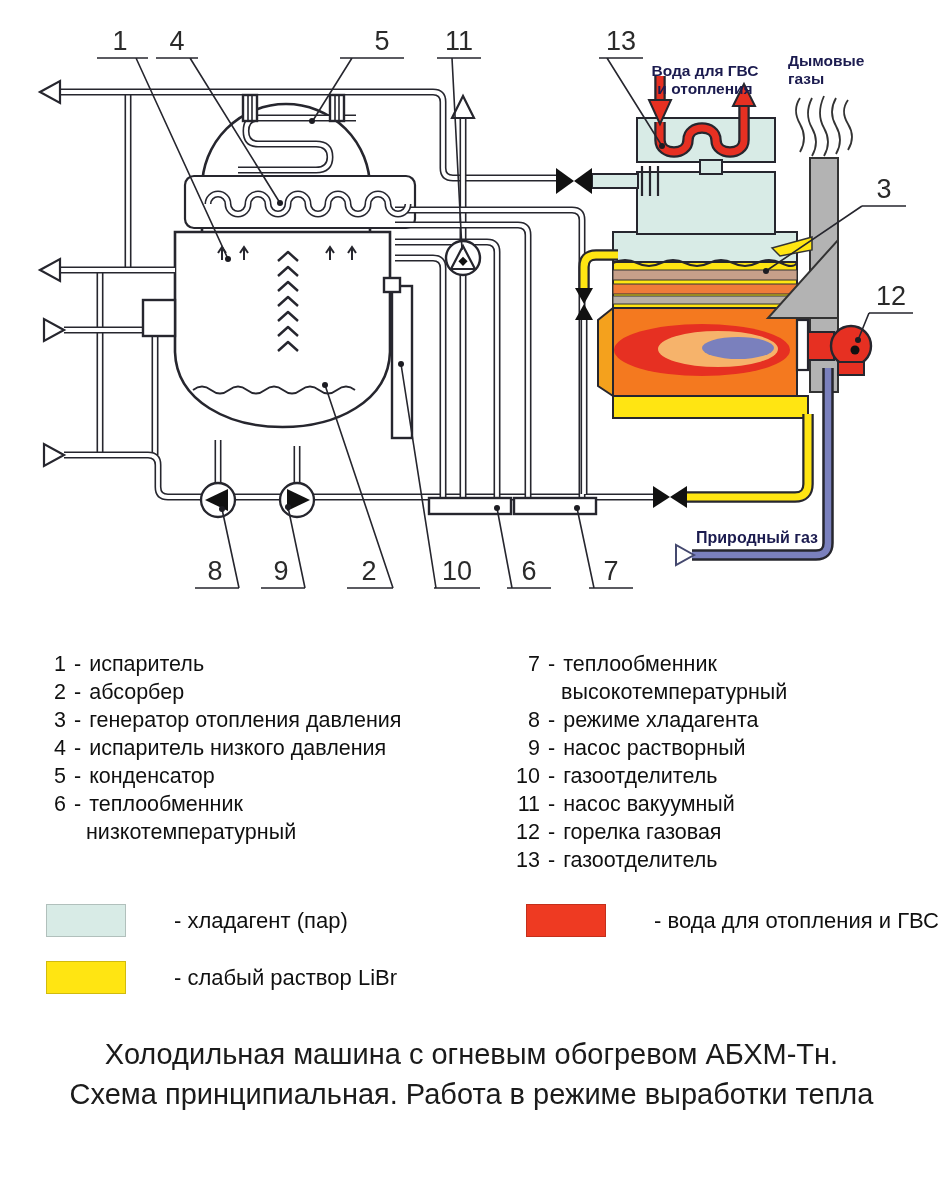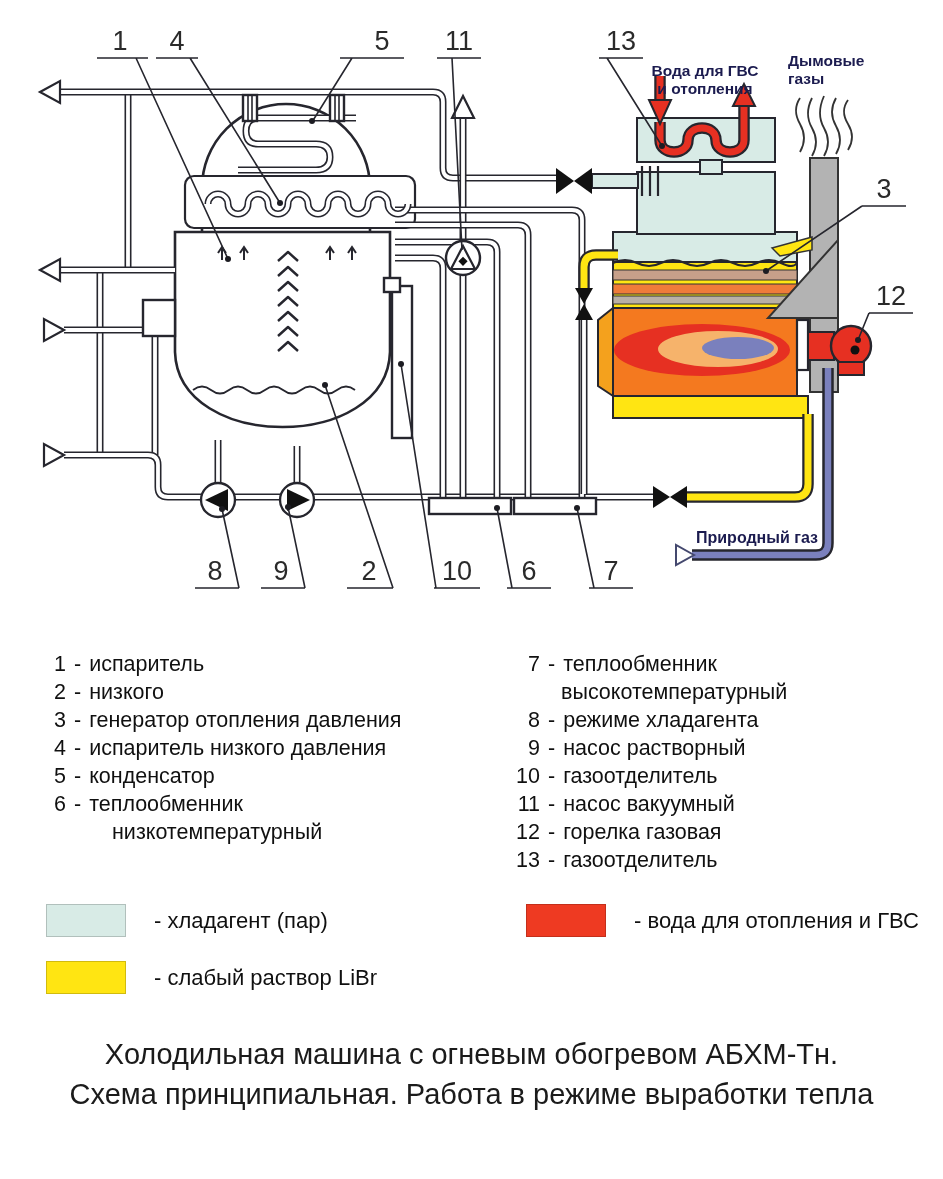"низкого" span { text: низкого -> абсорбер }
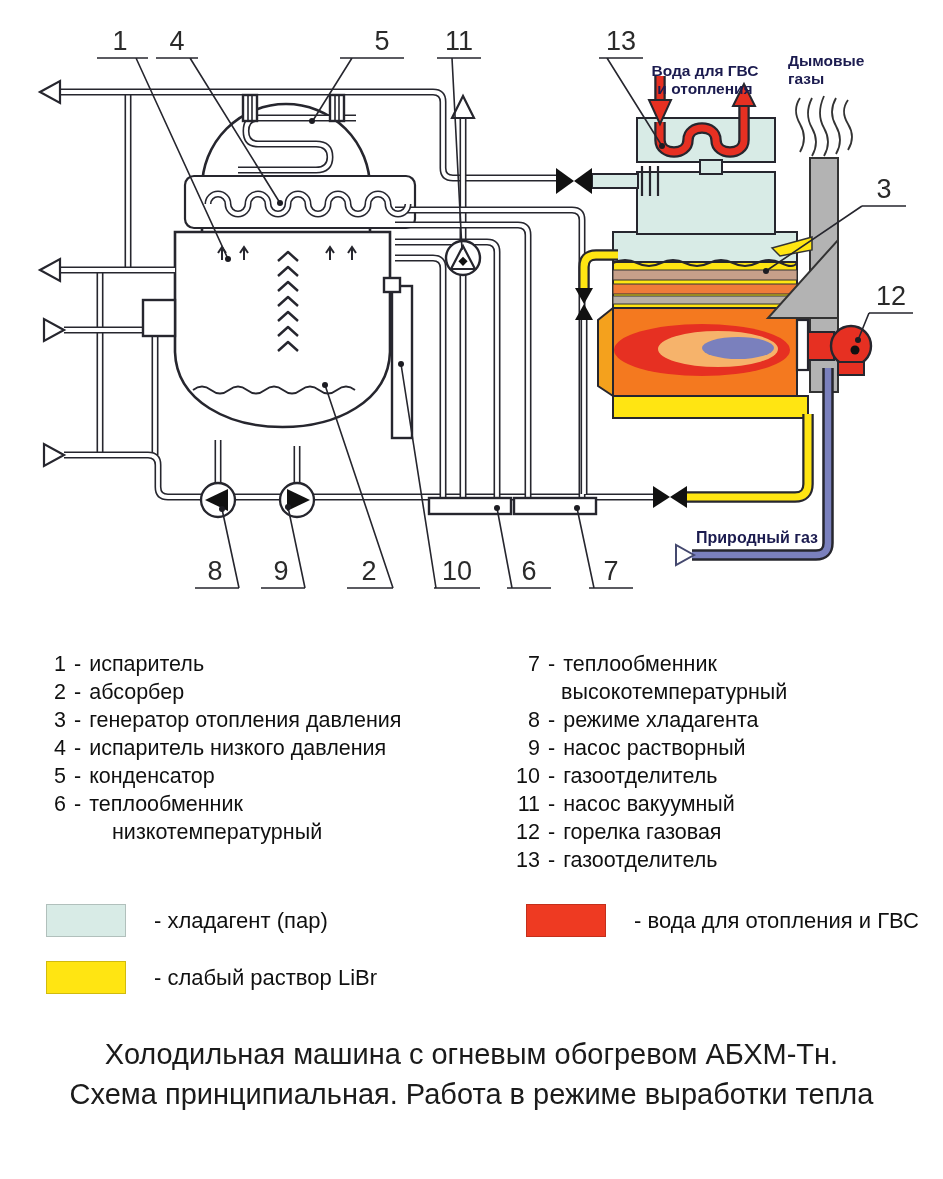"низкотемпературный" .lwrap-l { margin-left: 66px -> 40px }
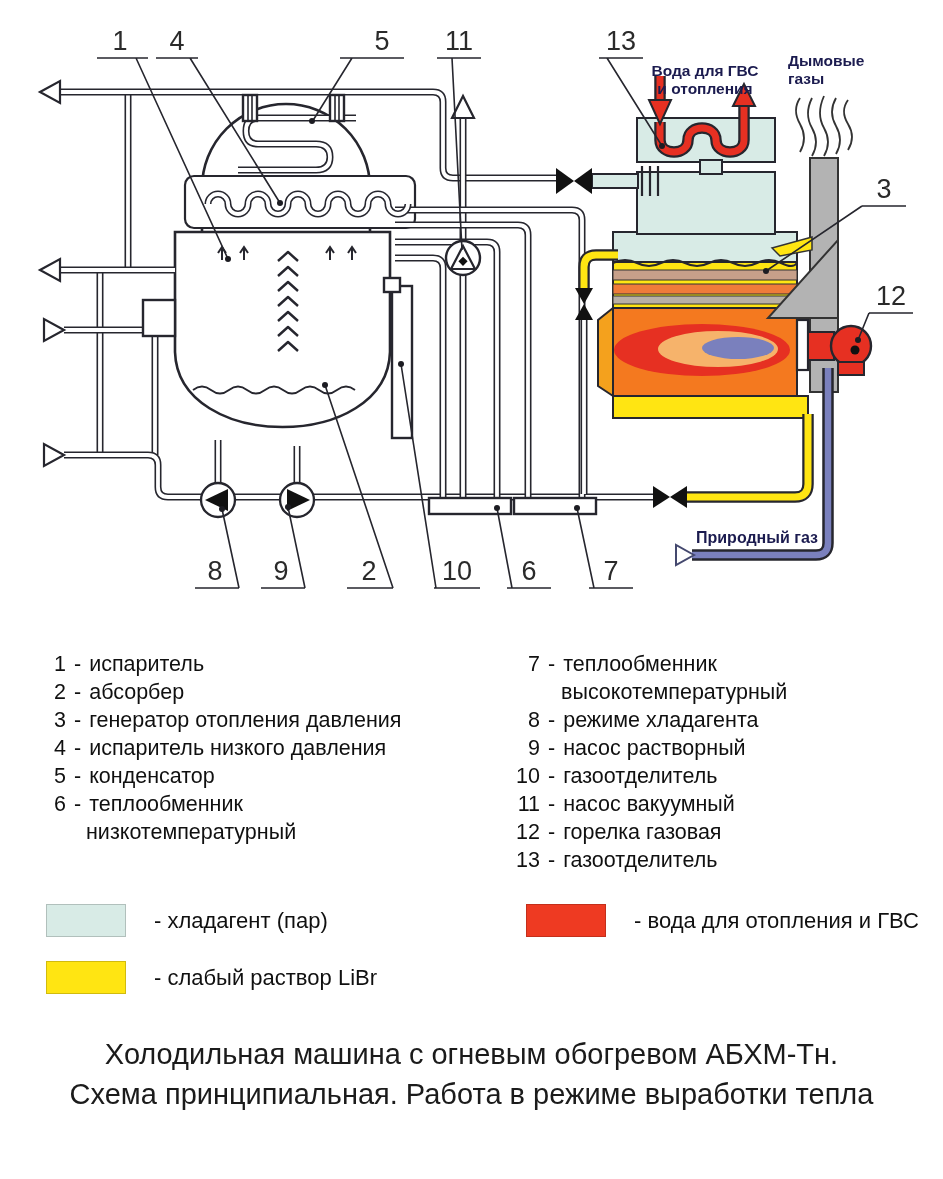"- хладагент (пар)" .crow { gap: 28px -> 48px }
